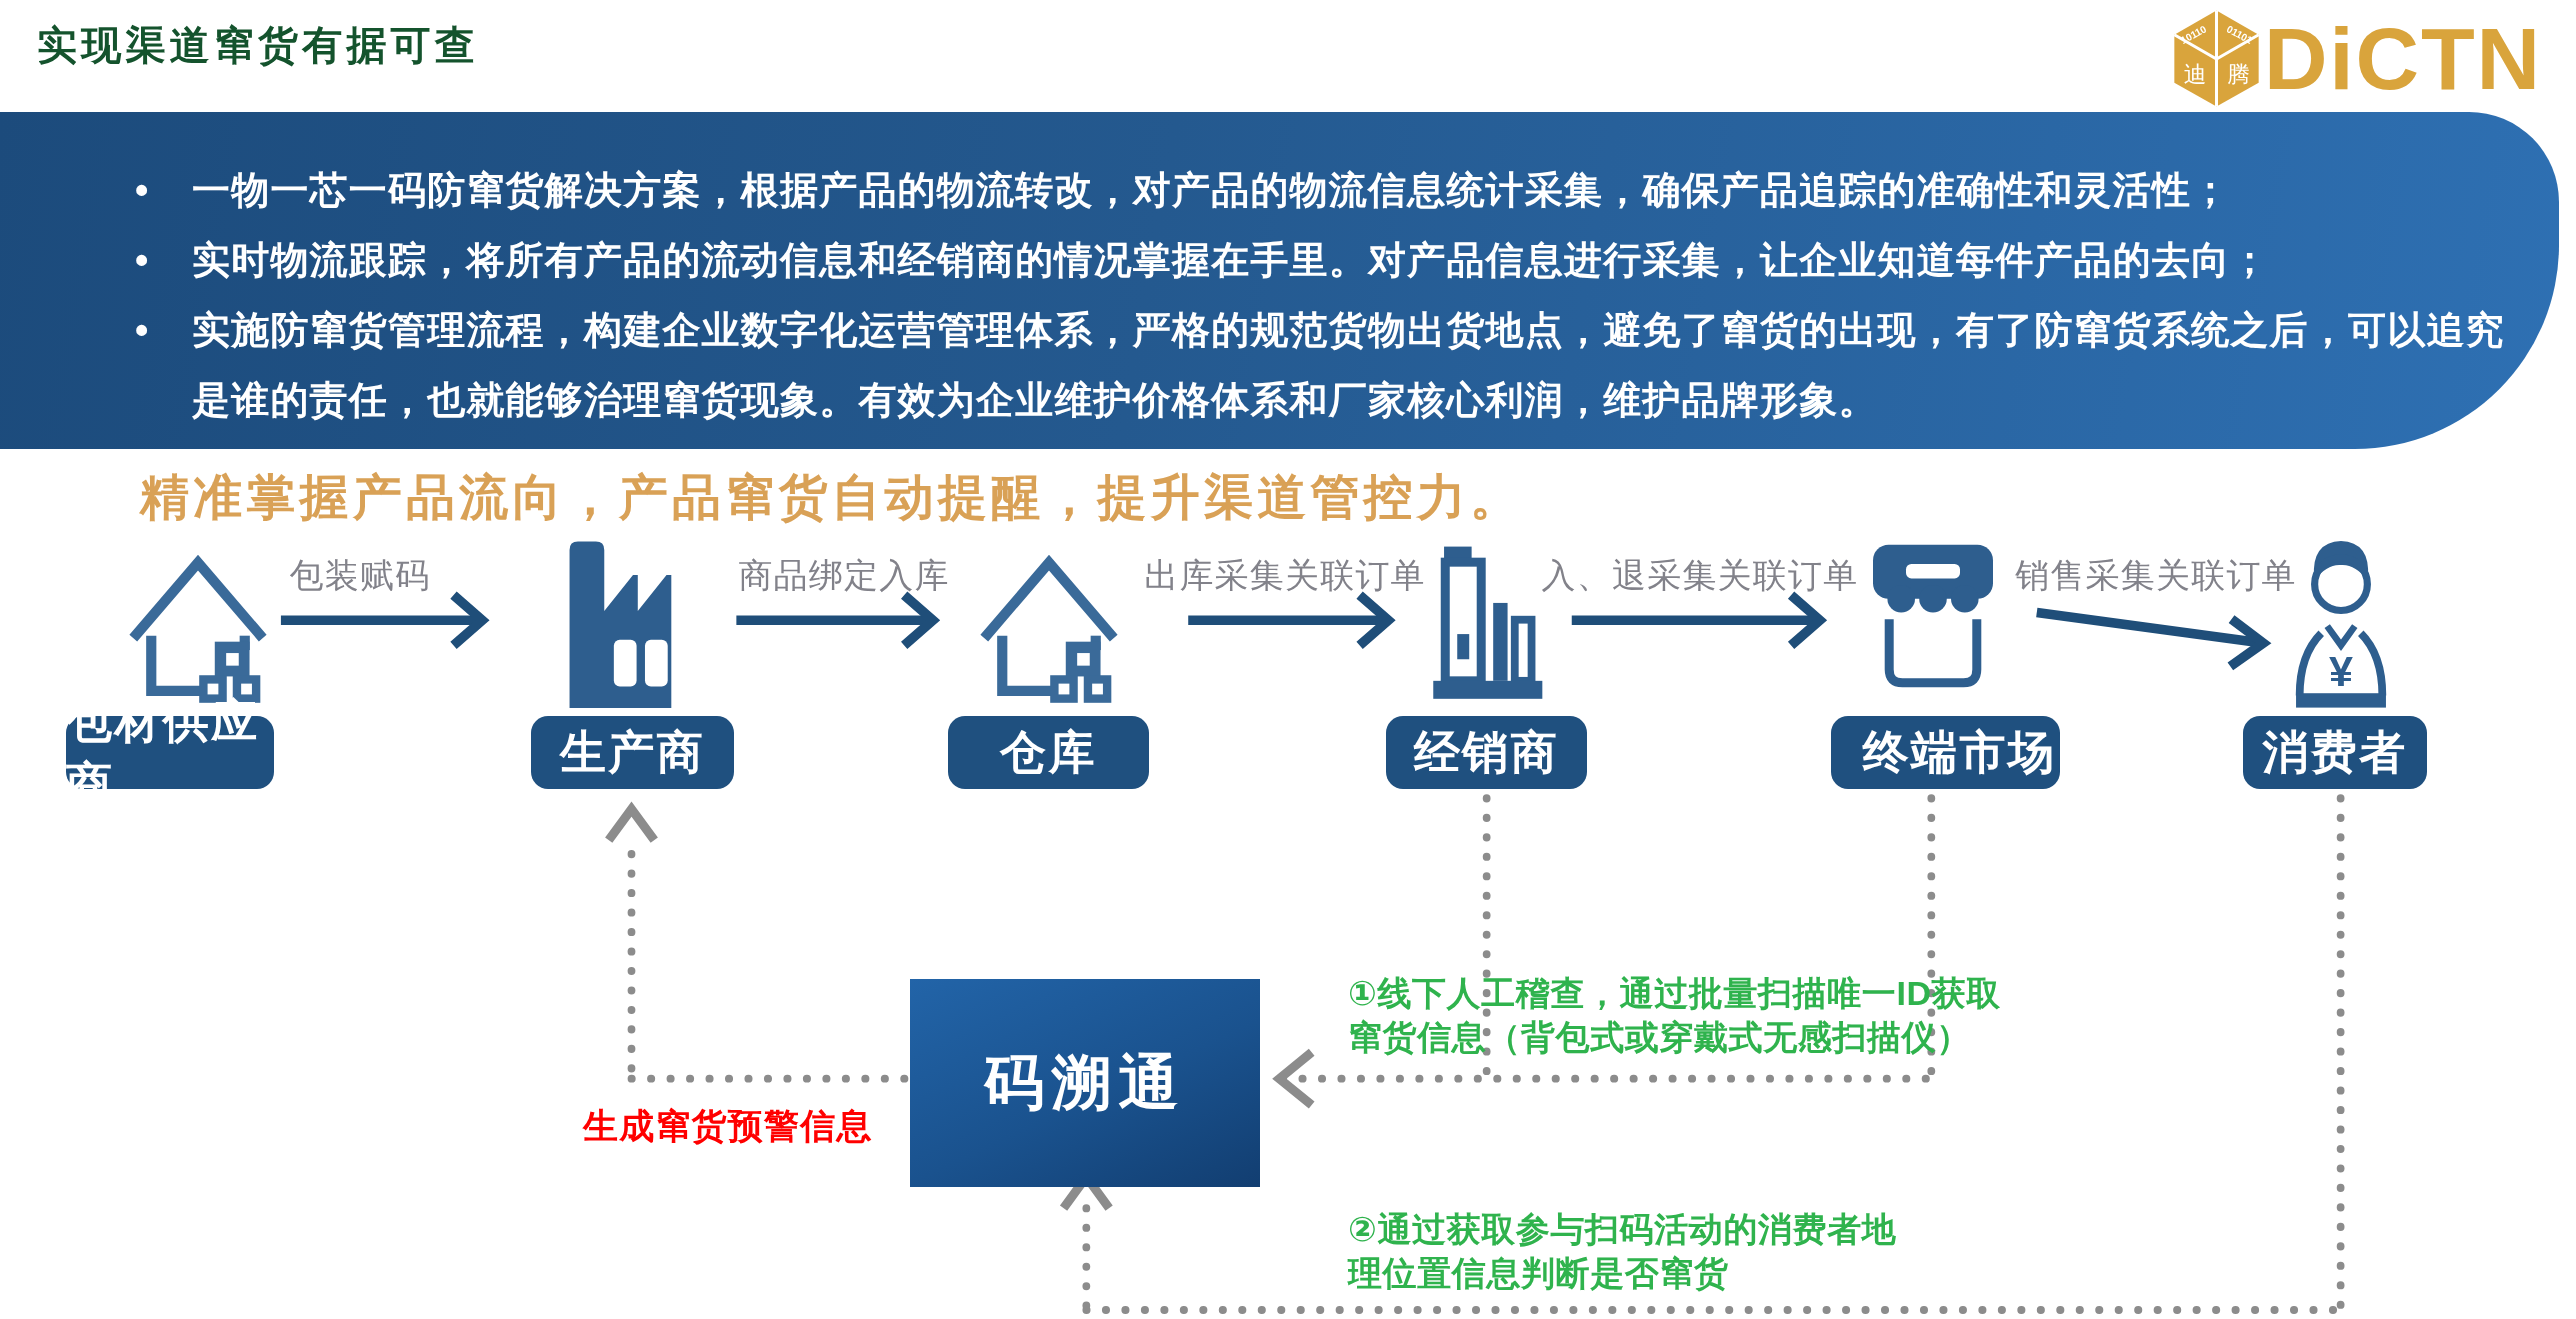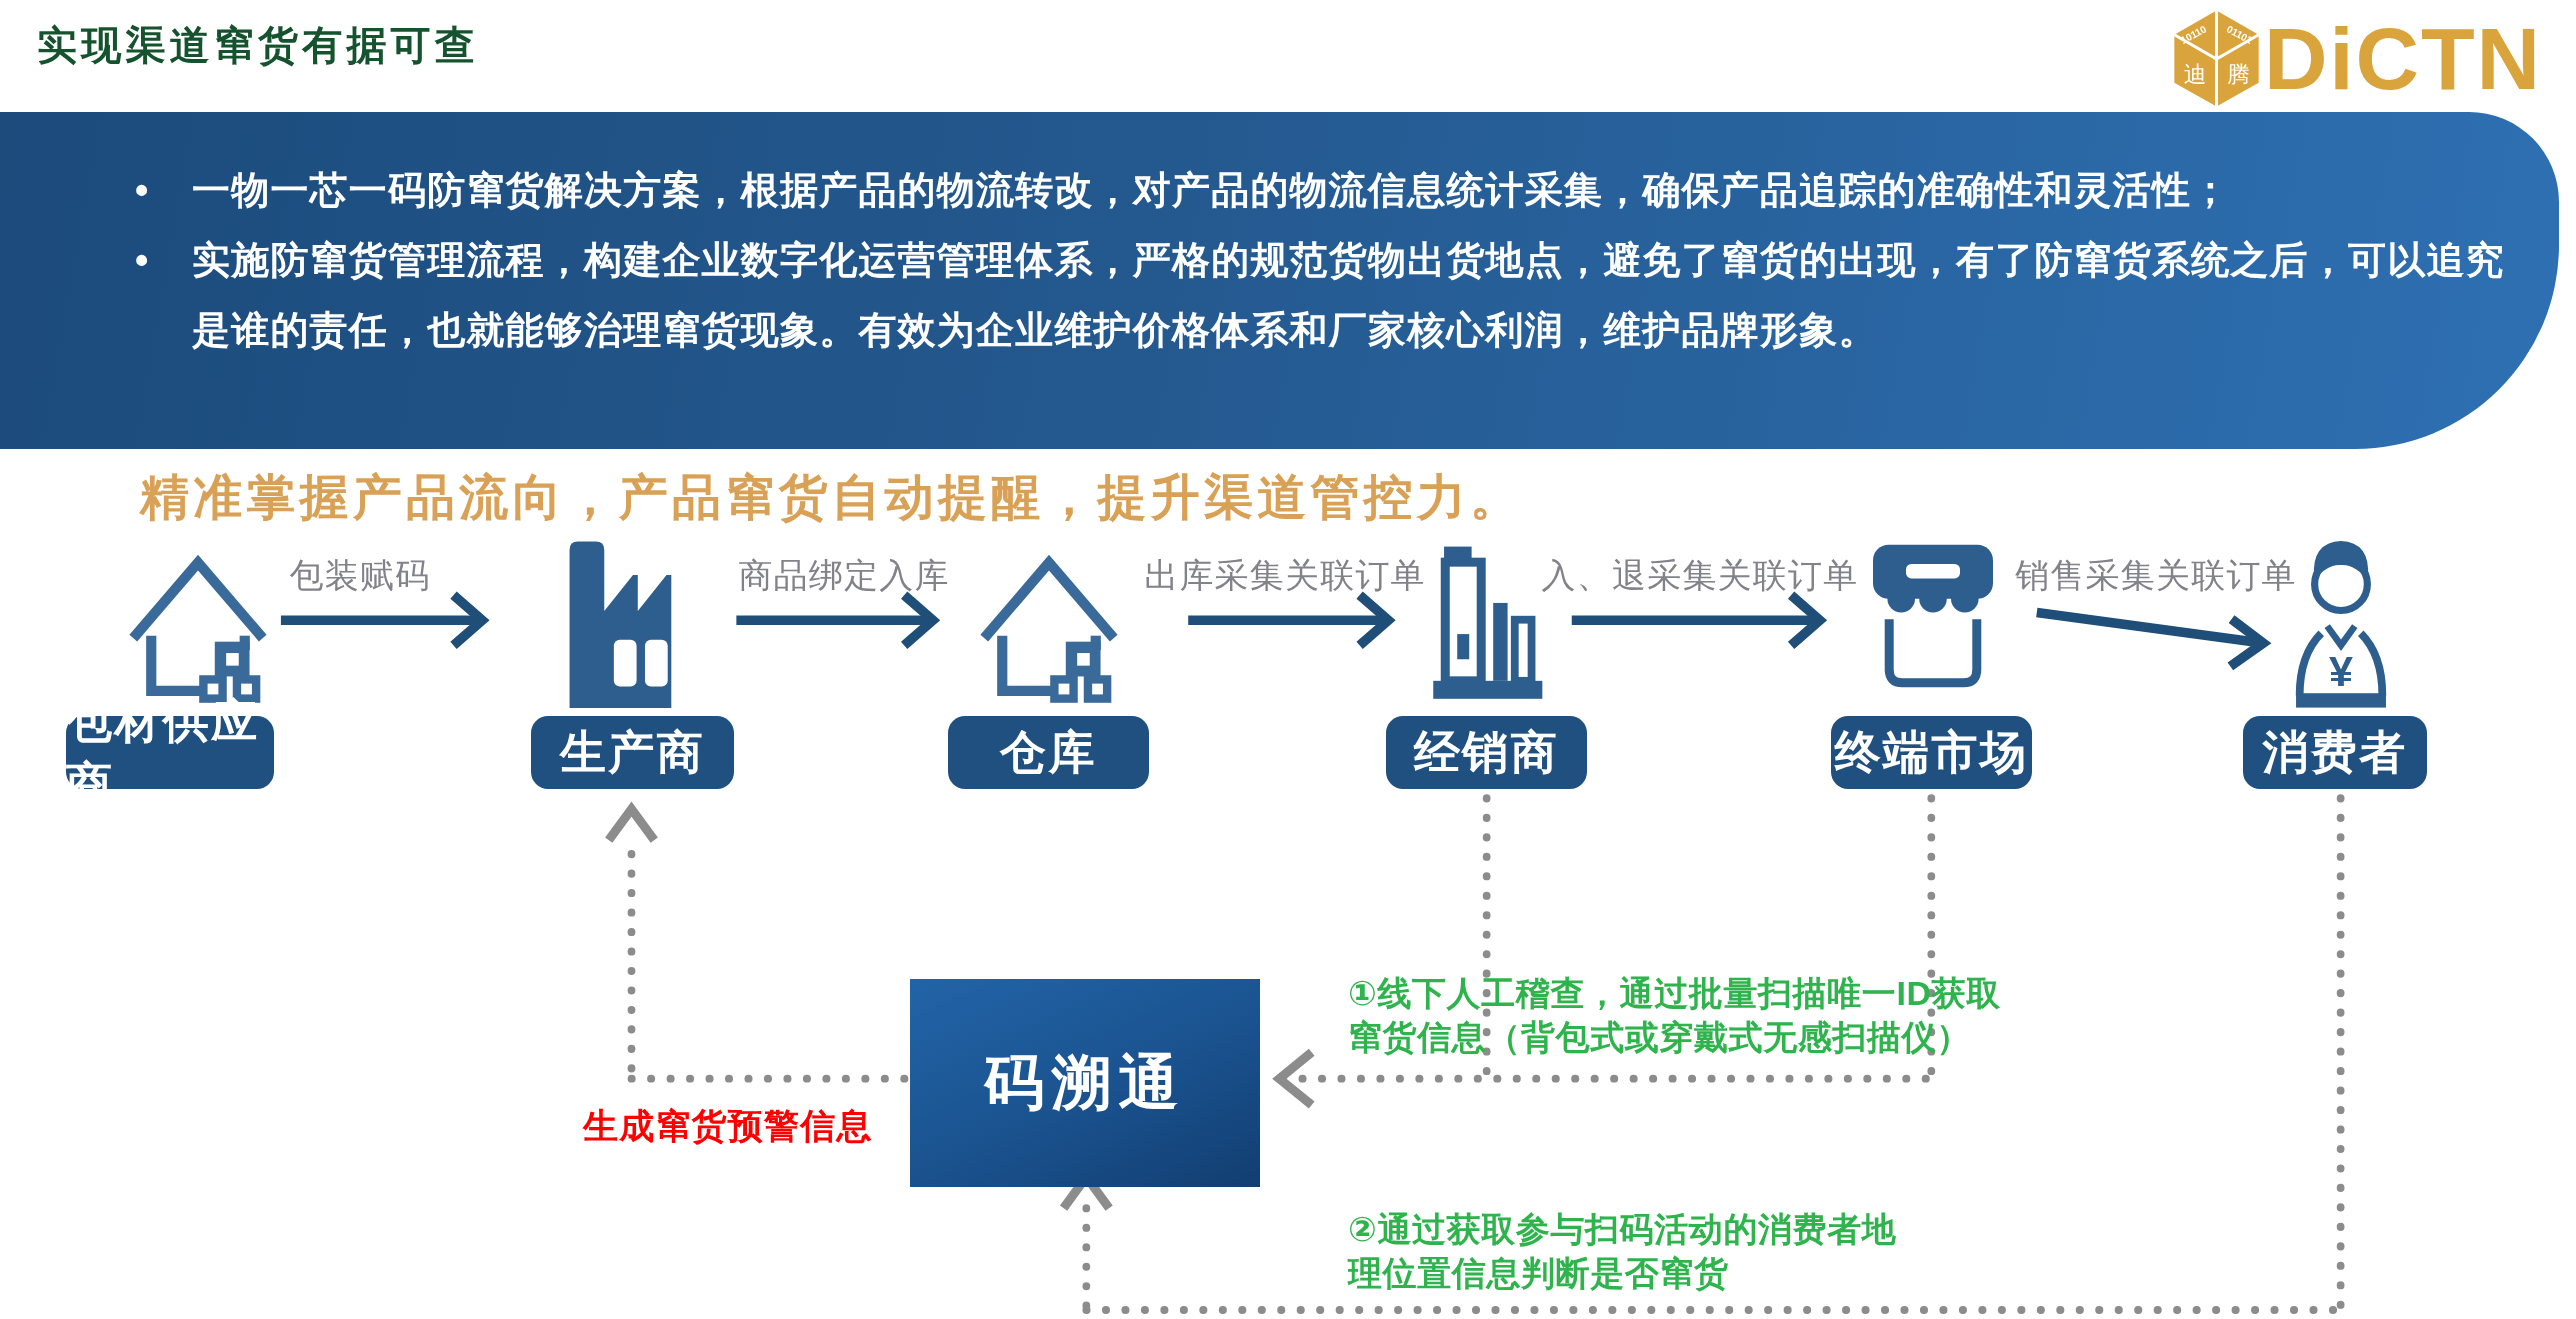"实时物流跟踪，将所有产品的流动信息和经销商的情况掌握在手里。对产品信息进行采集，" li { html: none -> <li>实时物流跟踪，将所有产品的流动信息和经销商的情况掌握在手里。对产品信息进行采集，让企业知道每件产品的去向；</li> }
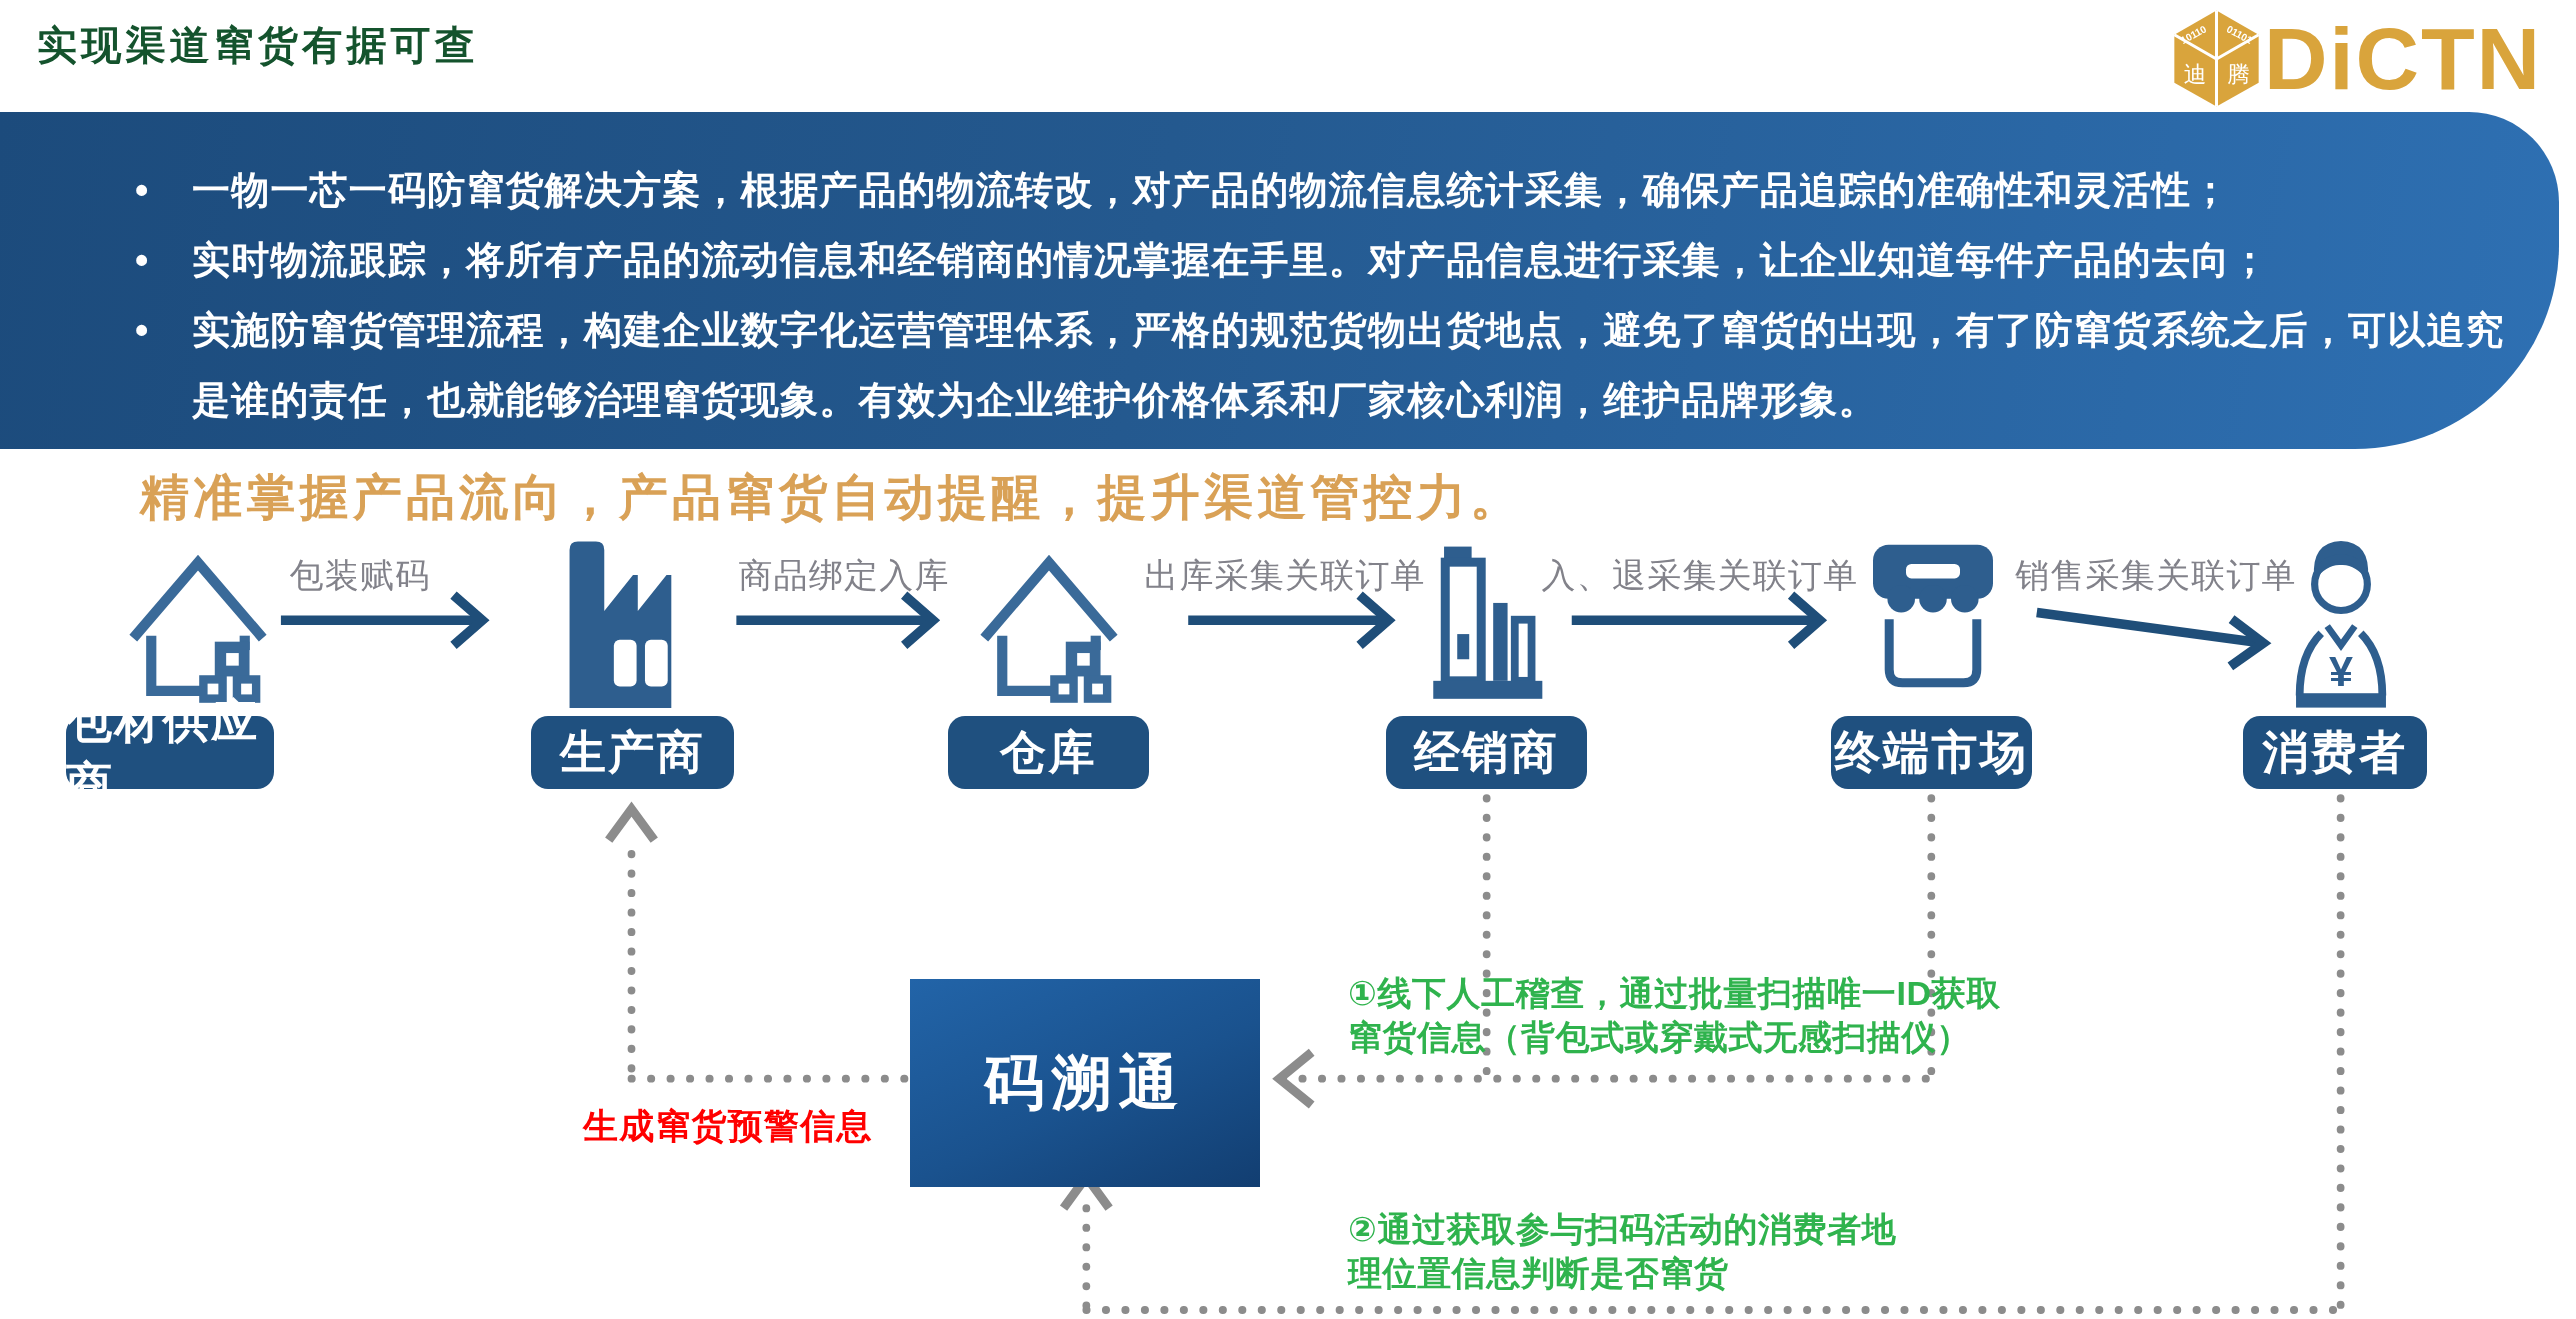"终端市场" div.node-box { padding-left: none -> 28px }
